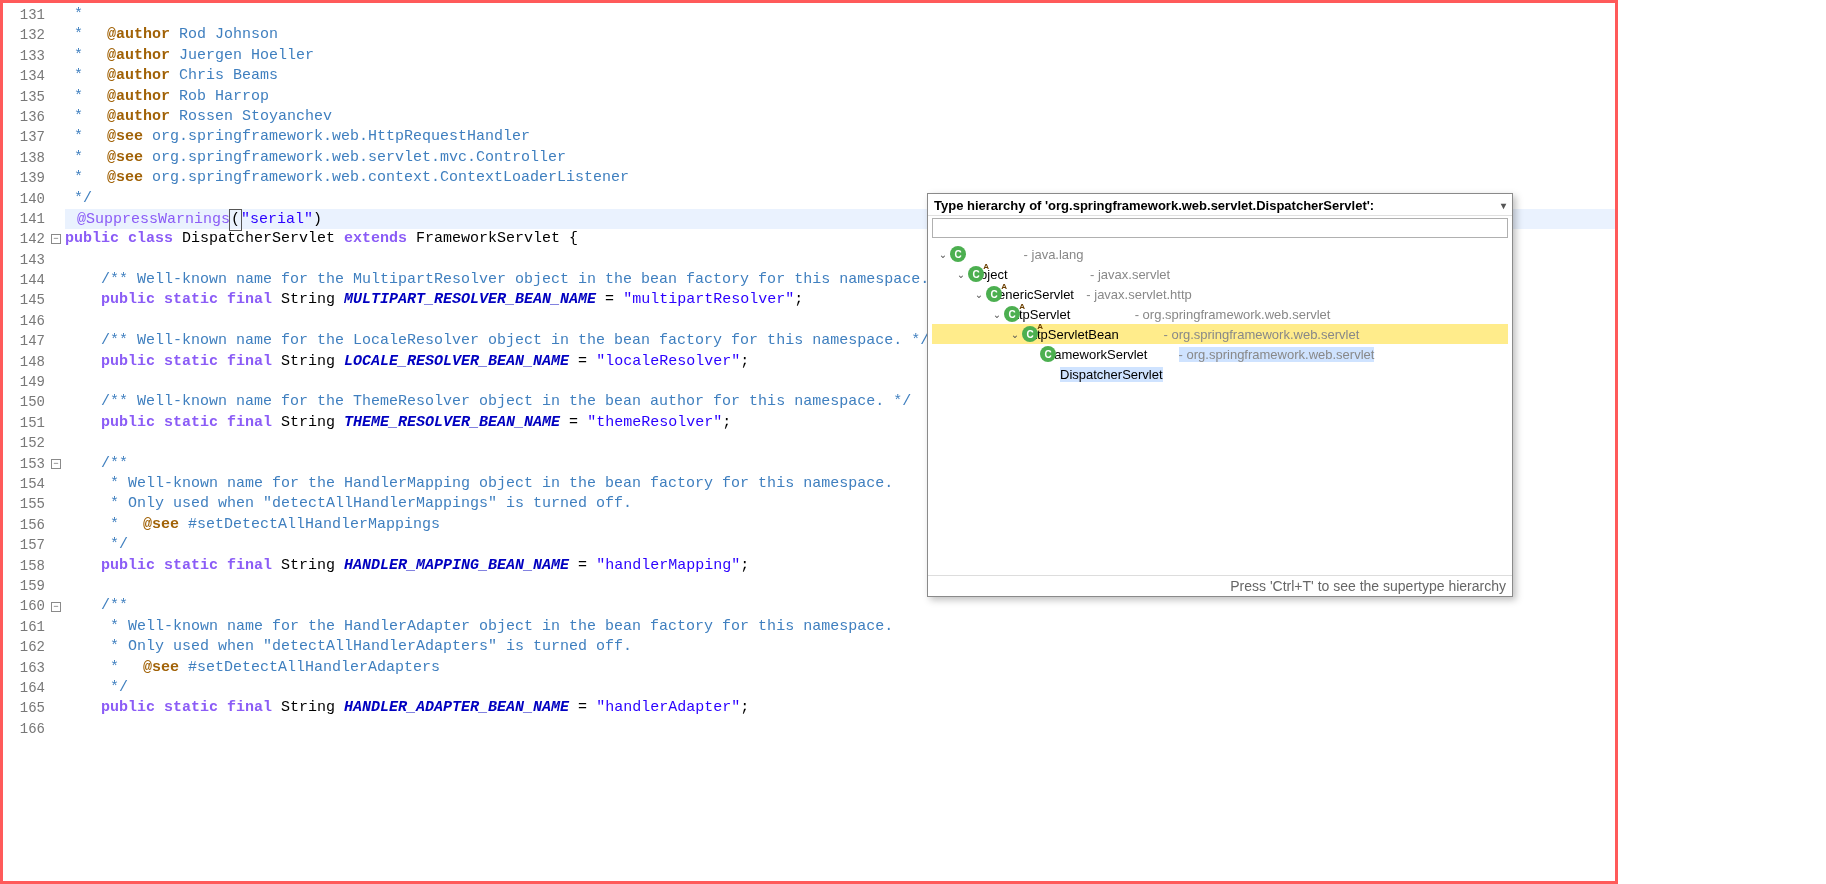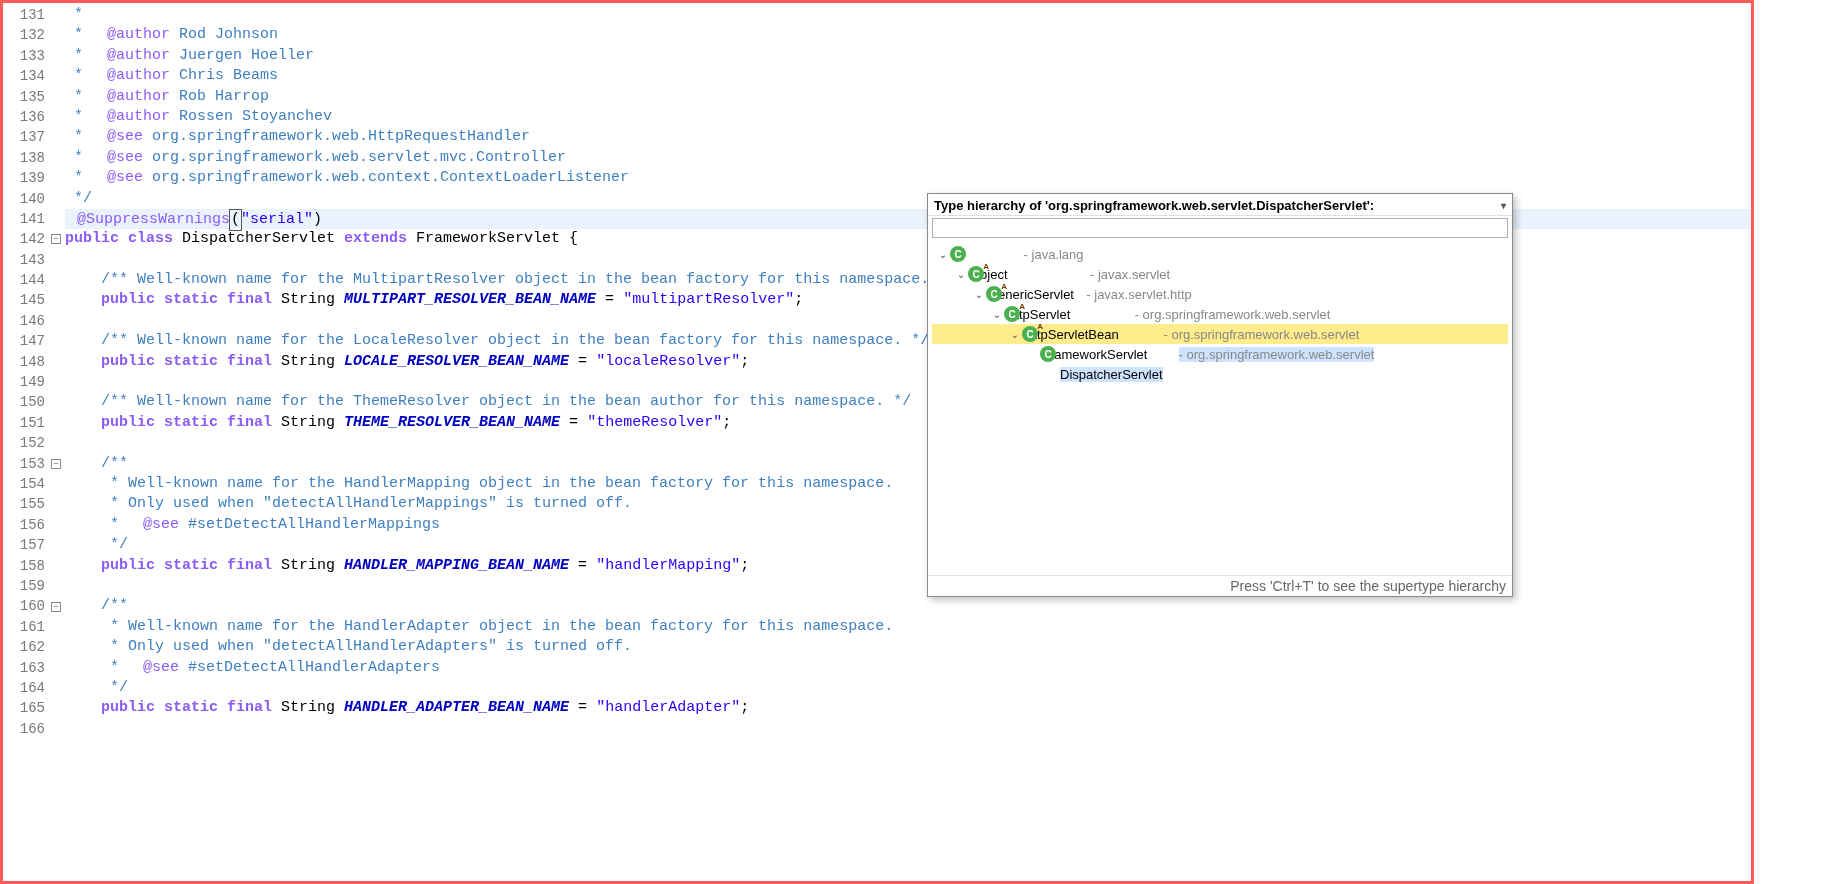"131" .frame { width: 1754px -> 1618px }
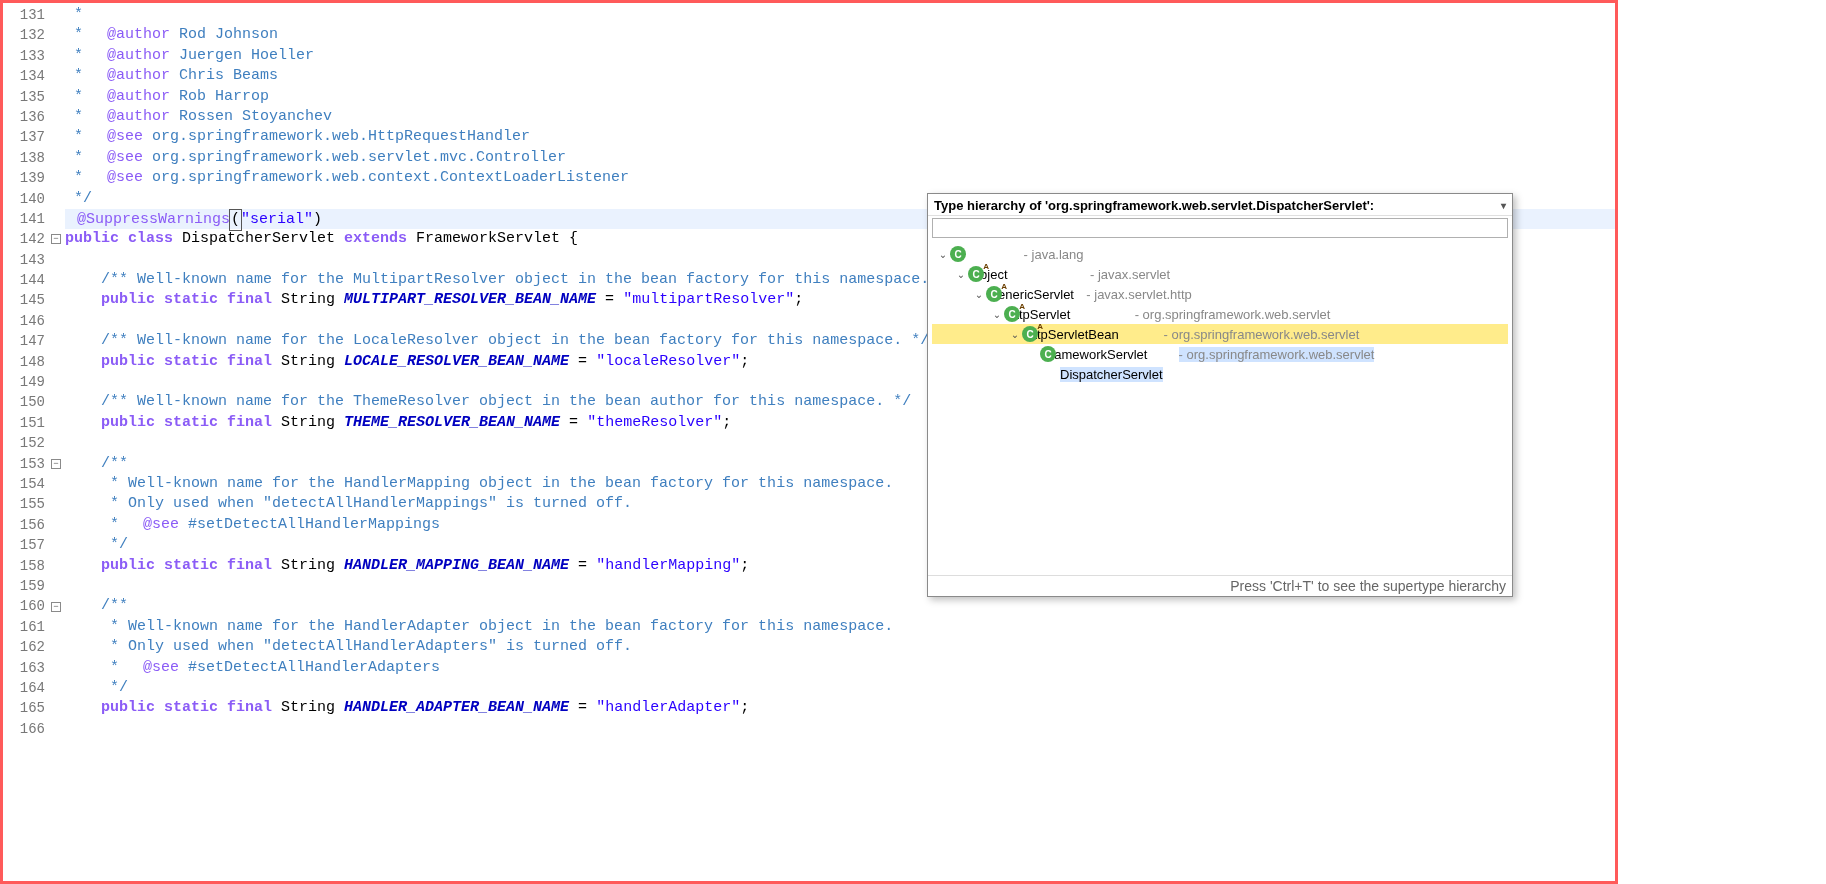"@author" .c-tag { color: #8b5cf6 -> #a16207; font-weight: normal -> bold }
